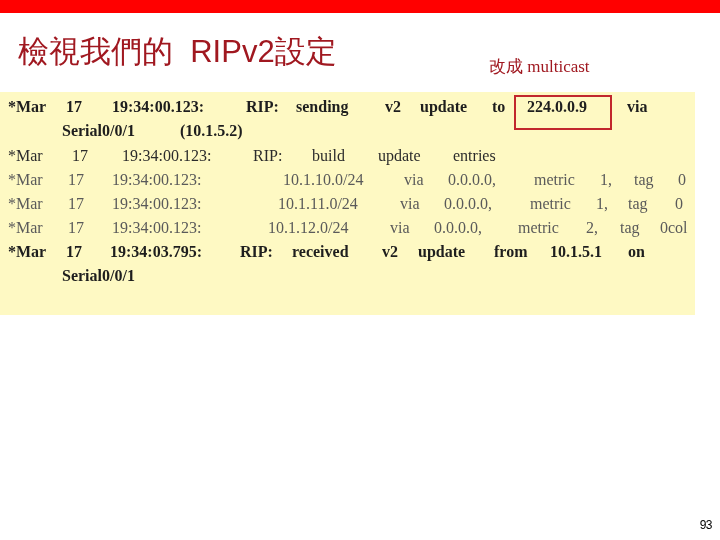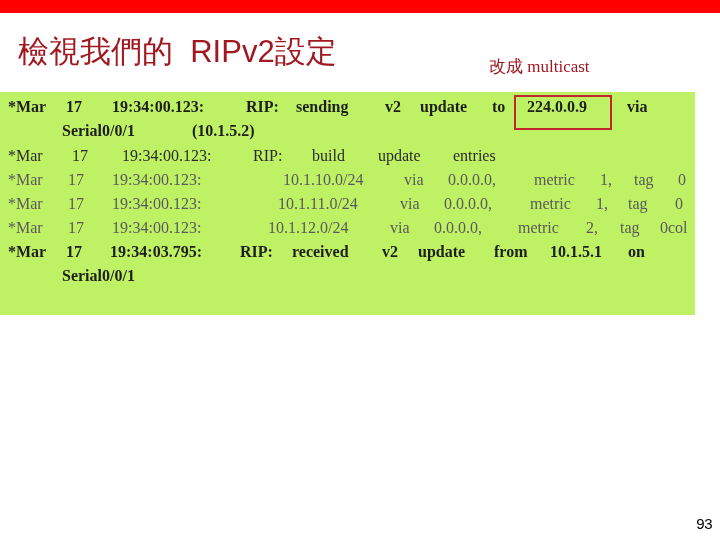"*Mar" .console-block { background: #bef264 -> #fef9c3 }
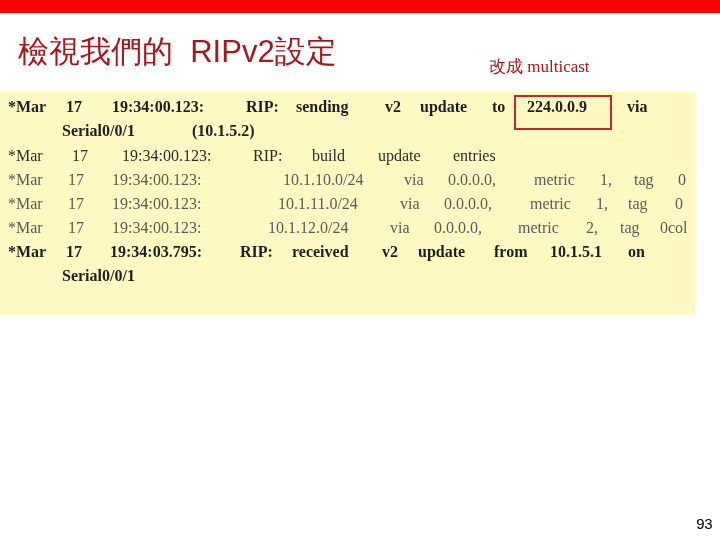"(10.1.5.2)" span.cell { left: 192px -> 180px }
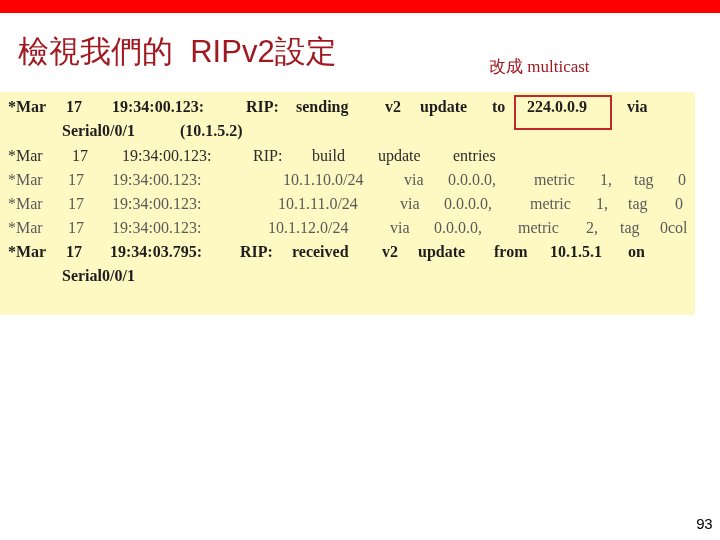"93" .page-number { font-size: 15px -> 12px }
